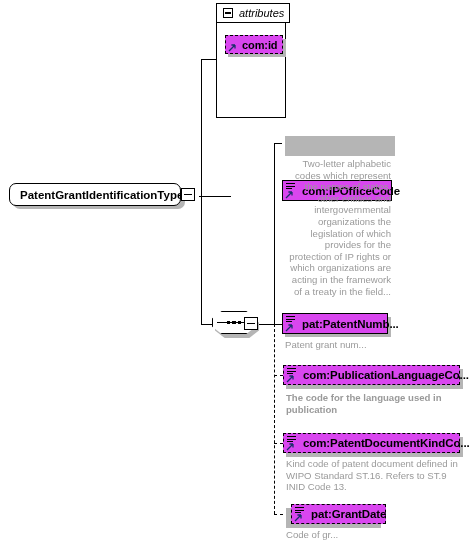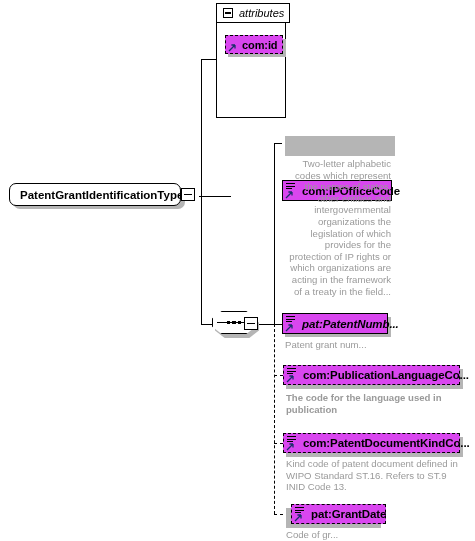"pat:PatentNumb..." div.elbox { font-style: italic -> none }
